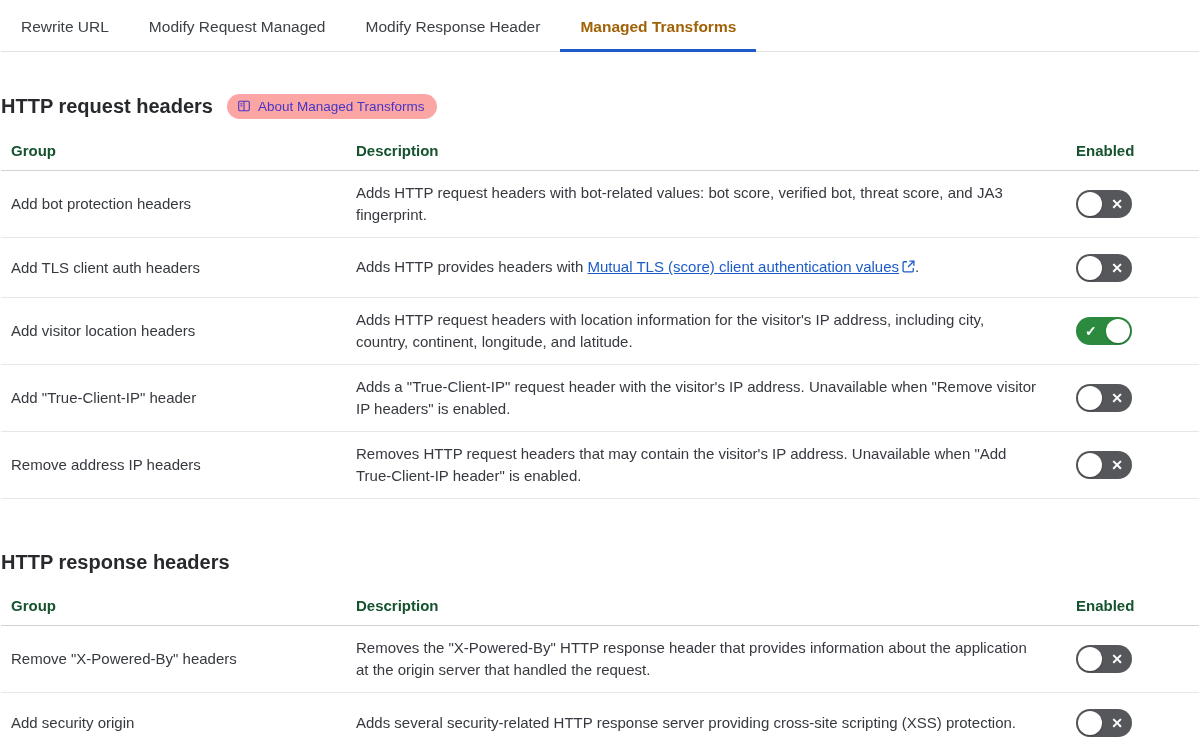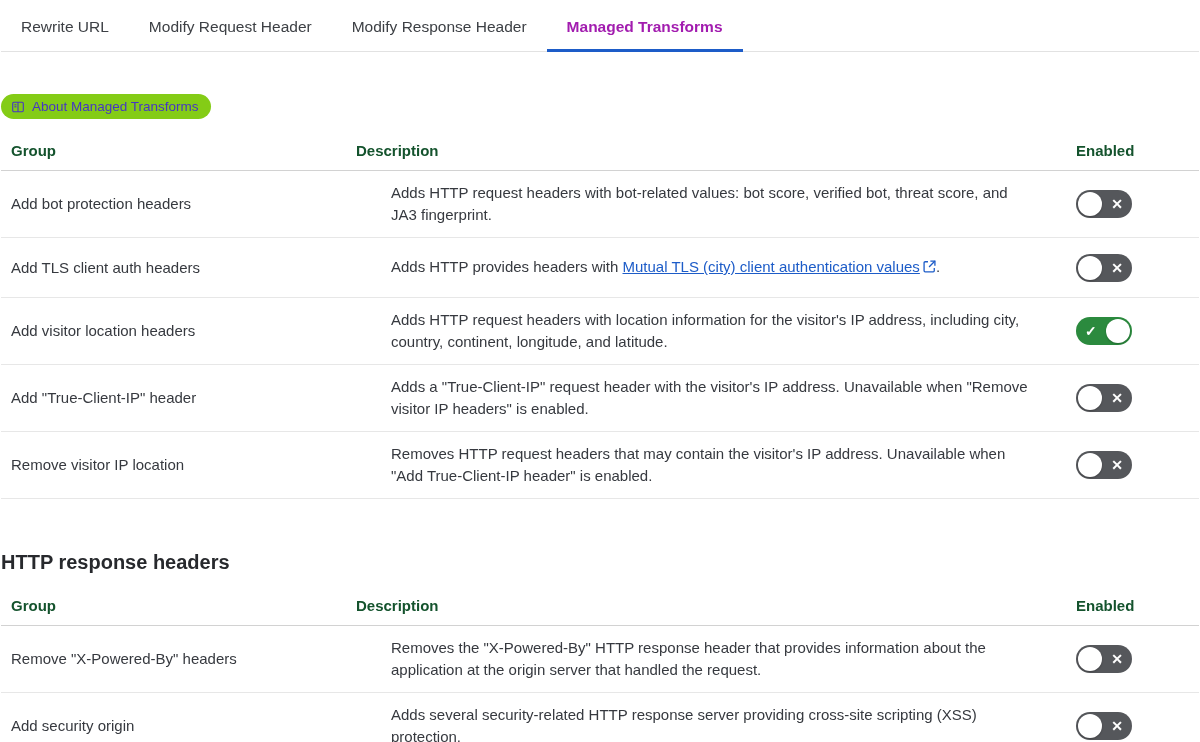"Modify Request Header" div.tab { text: Header -> Managed }
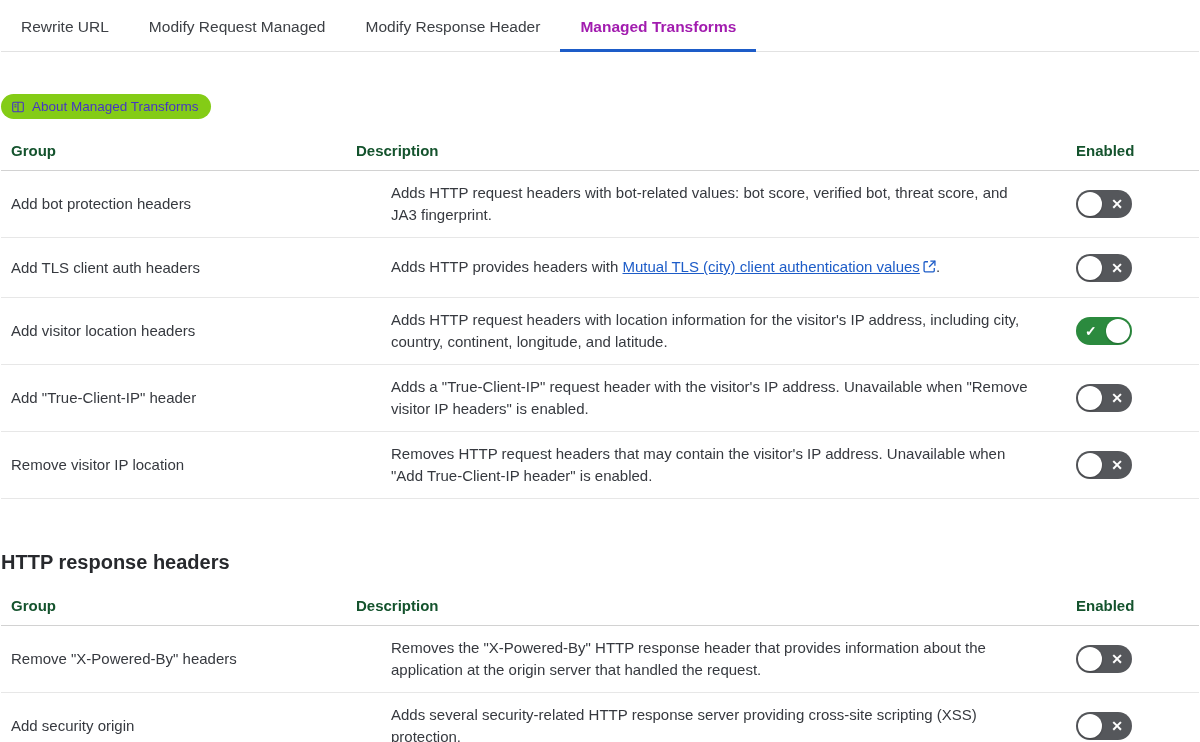"Managed Transforms" .tab.active { color: #a21caf -> #a16207 }
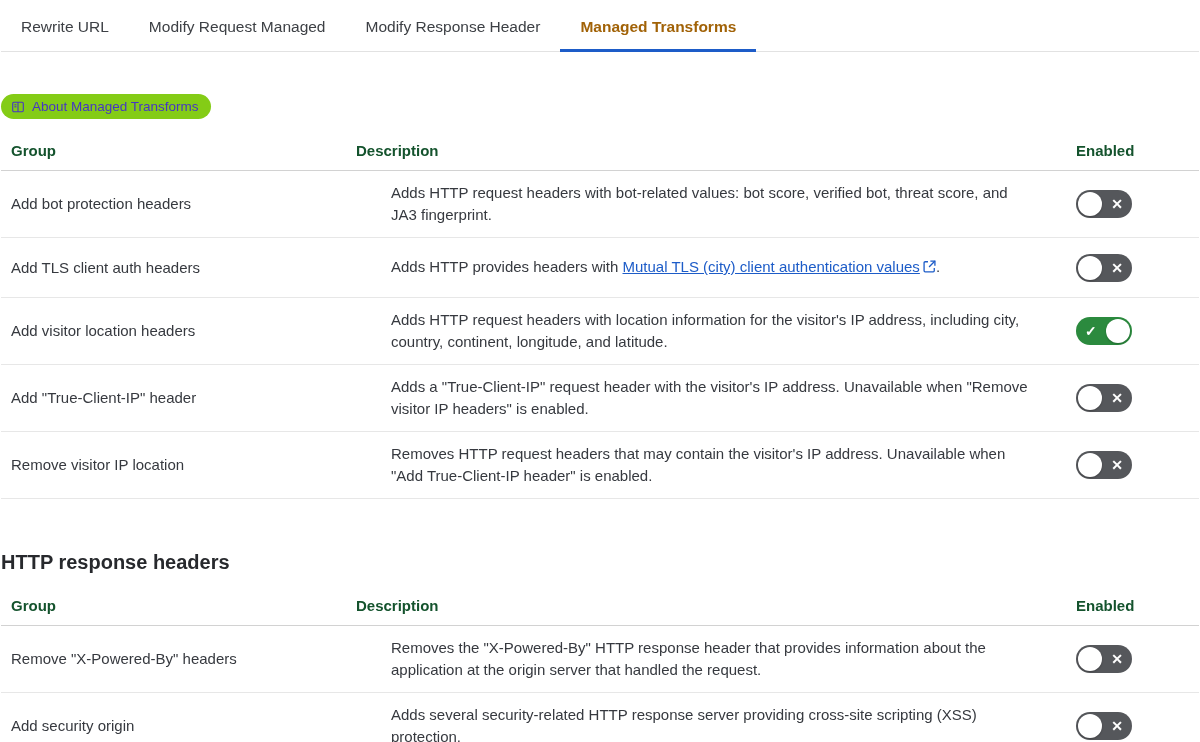"HTTP request headers" div.section-title { html: none -> <div>HTTP request headers</div> }
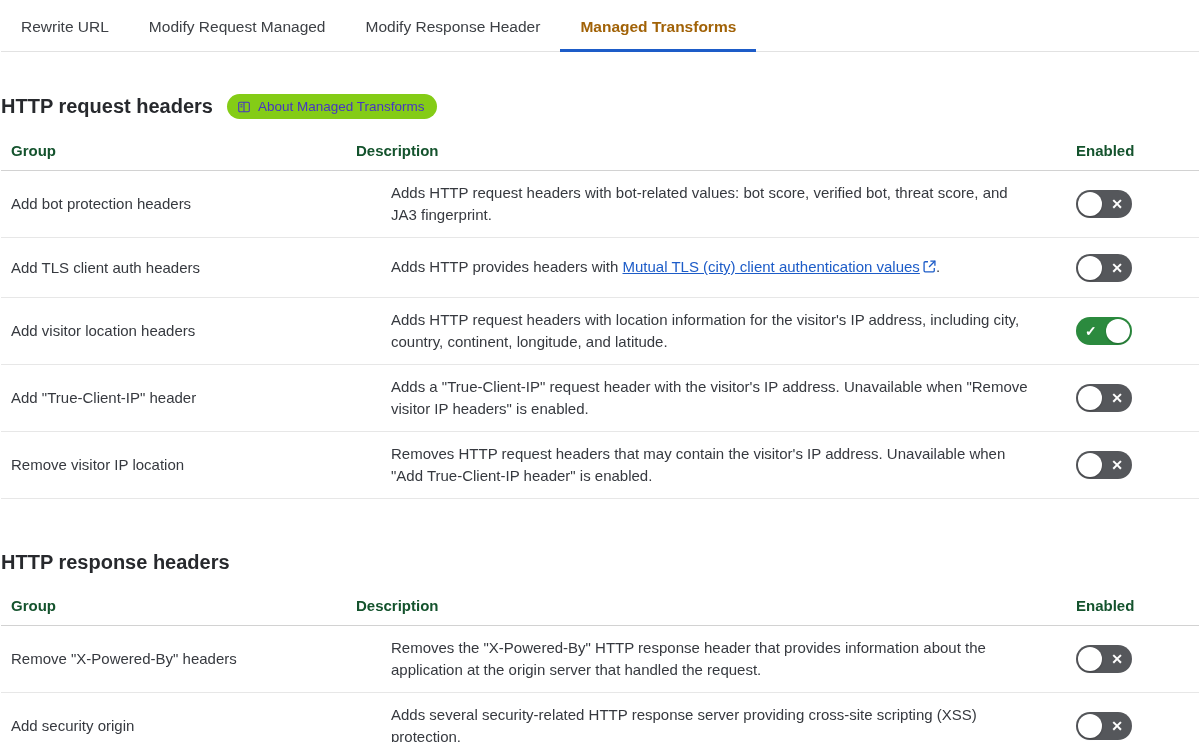"About Managed Transforms" .about-badge { align-items: flex-end -> flex-start; background: #84cc16 -> #fca5a5 }
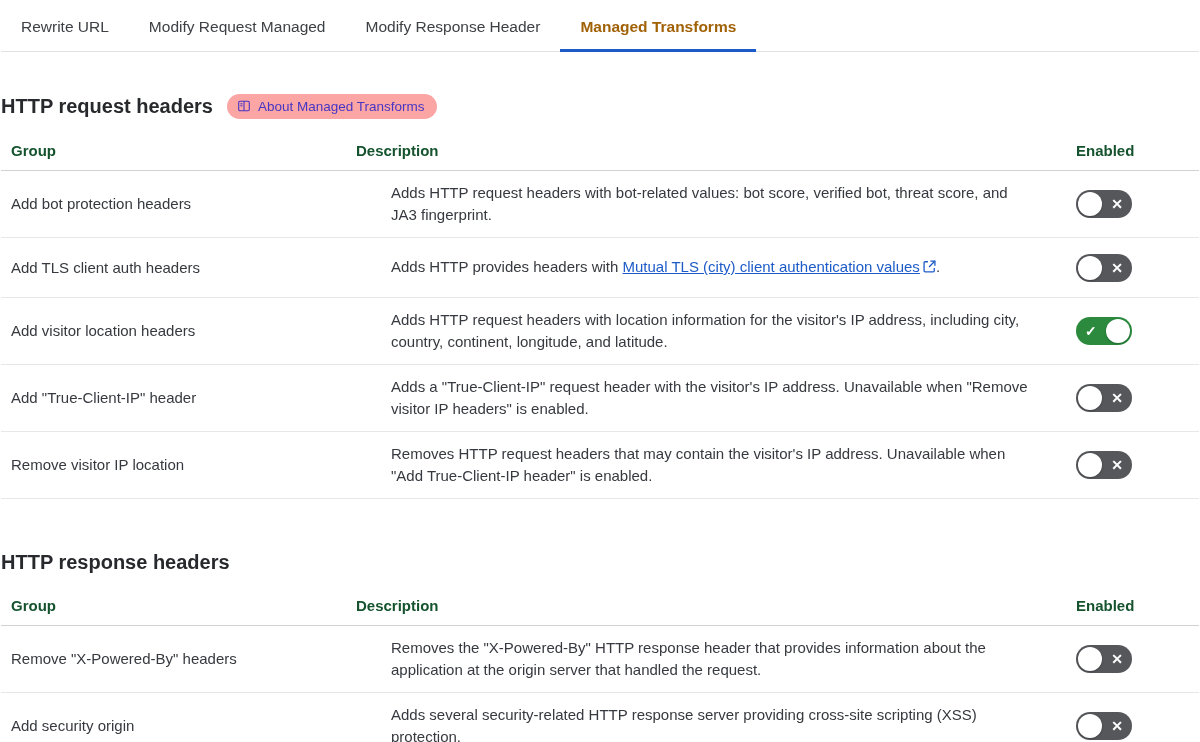"Adds HTTP request headers with" .cell.desc { margin-left: 35px -> none }
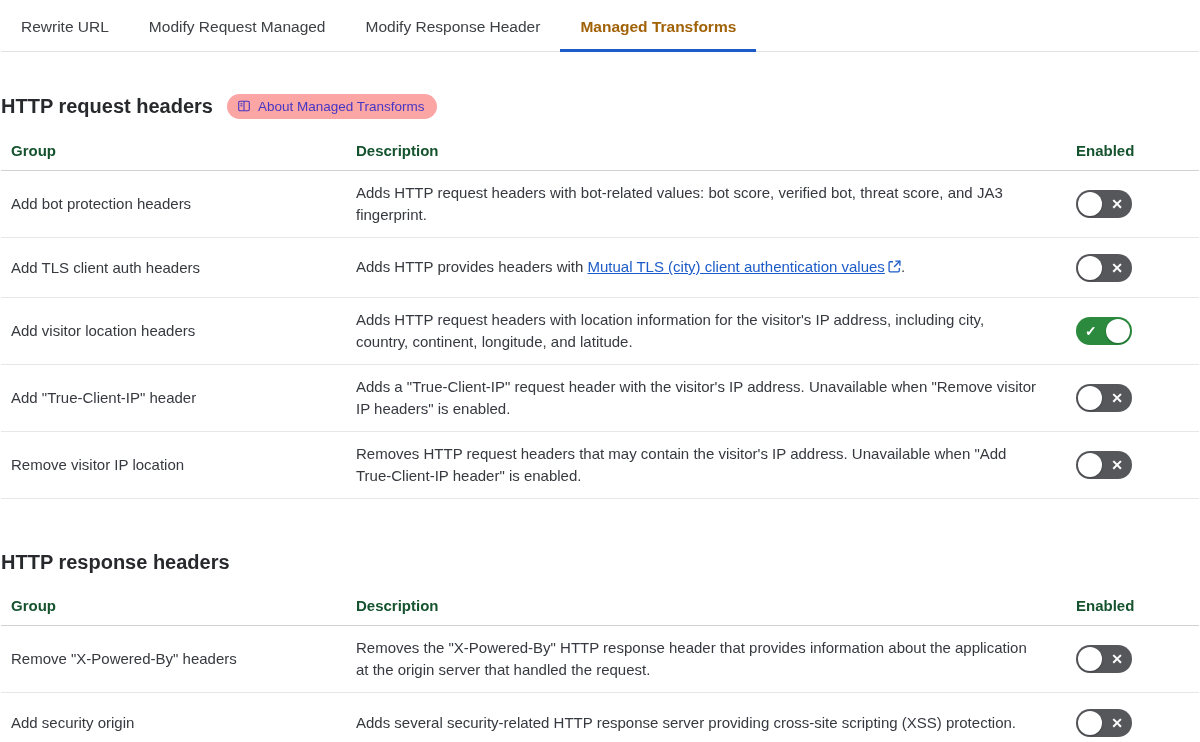"Mutual TLS (city) client authentication" a { text: city -> score }
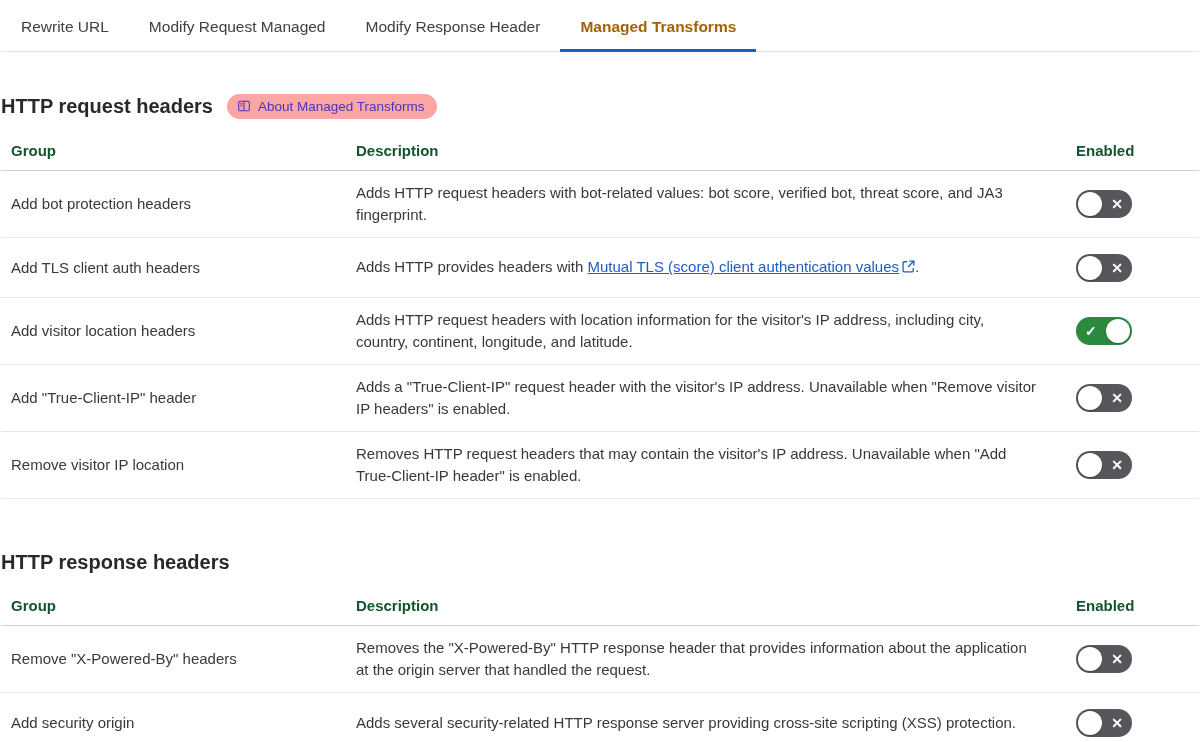"Remove visitor IP location" div.cell { text: visitor IP location -> address IP headers }
